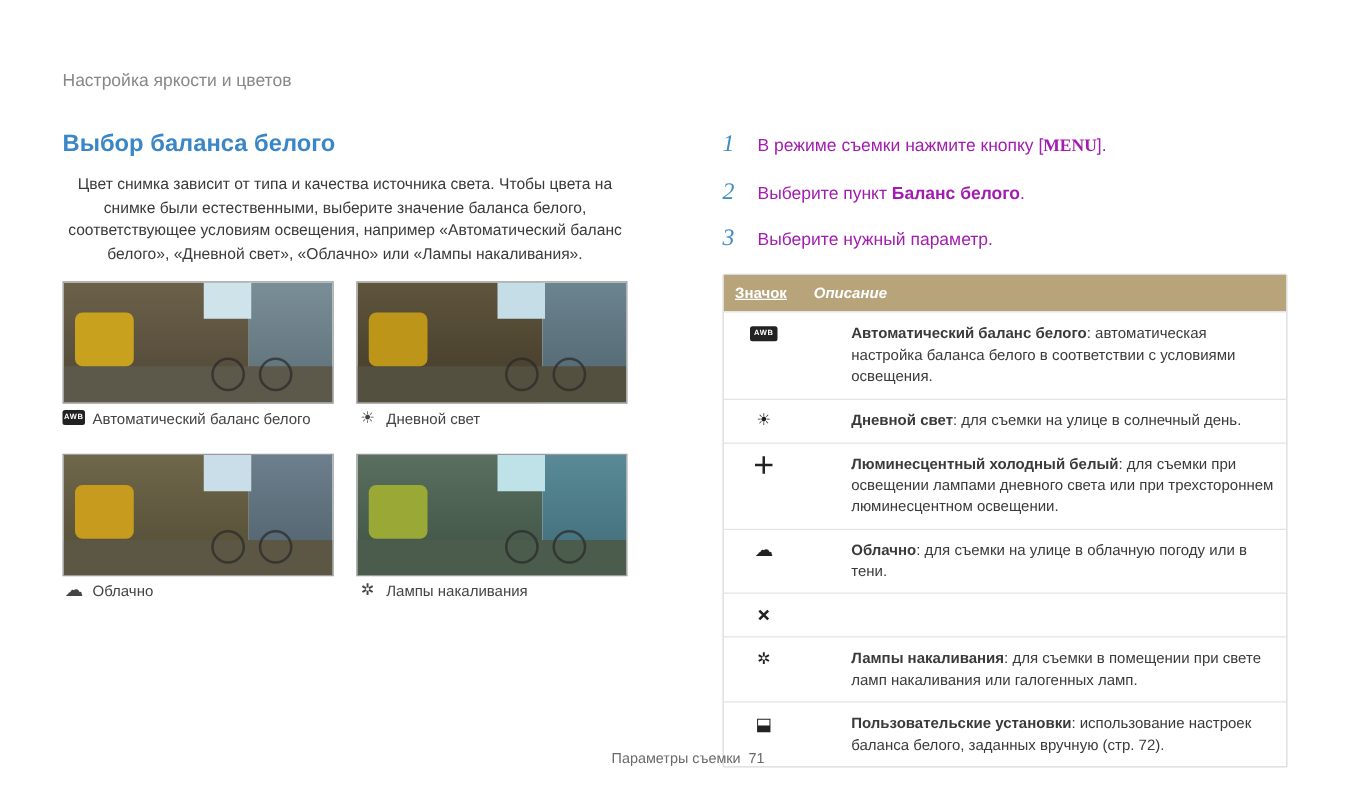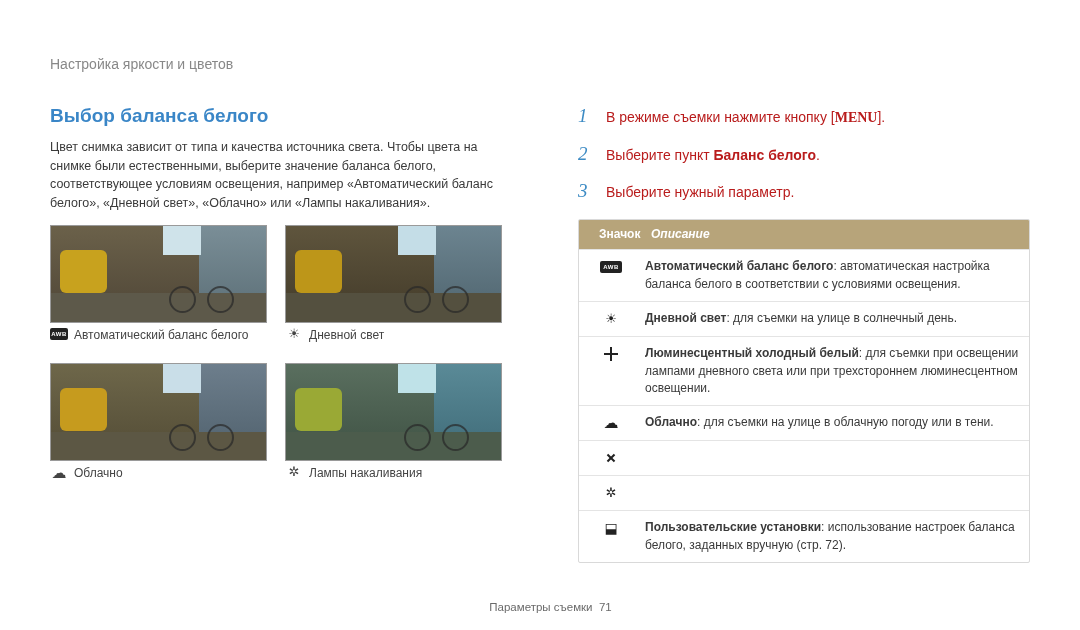"В режиме съемки нажмите кнопку" .step .txt { color: #b91c1c -> #a21caf }
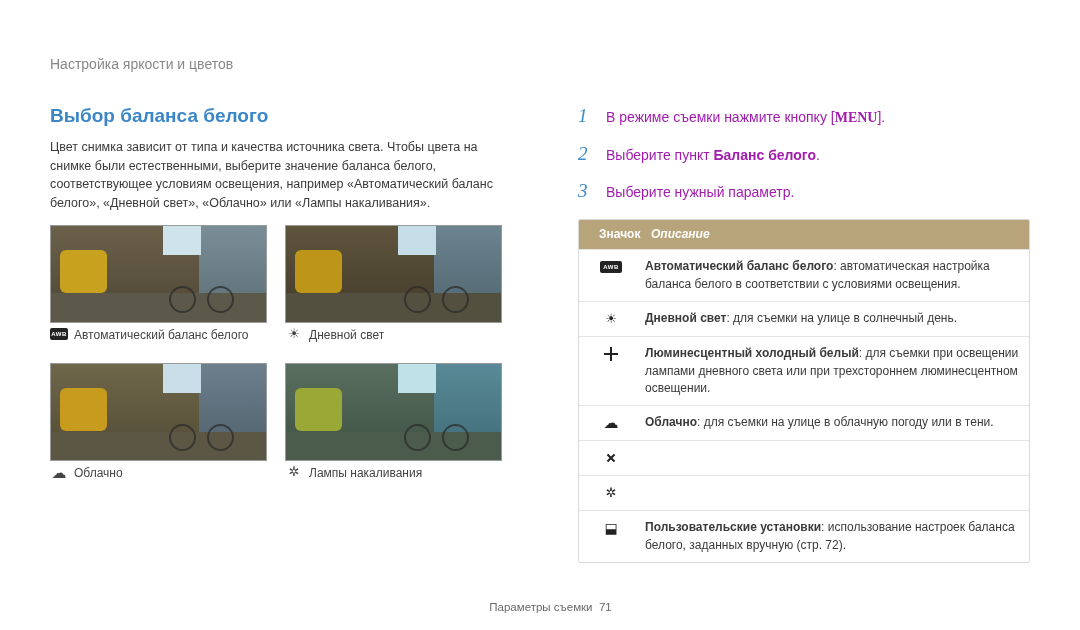"Цвет снимка зависит от типа" .para { text-align: none -> center }
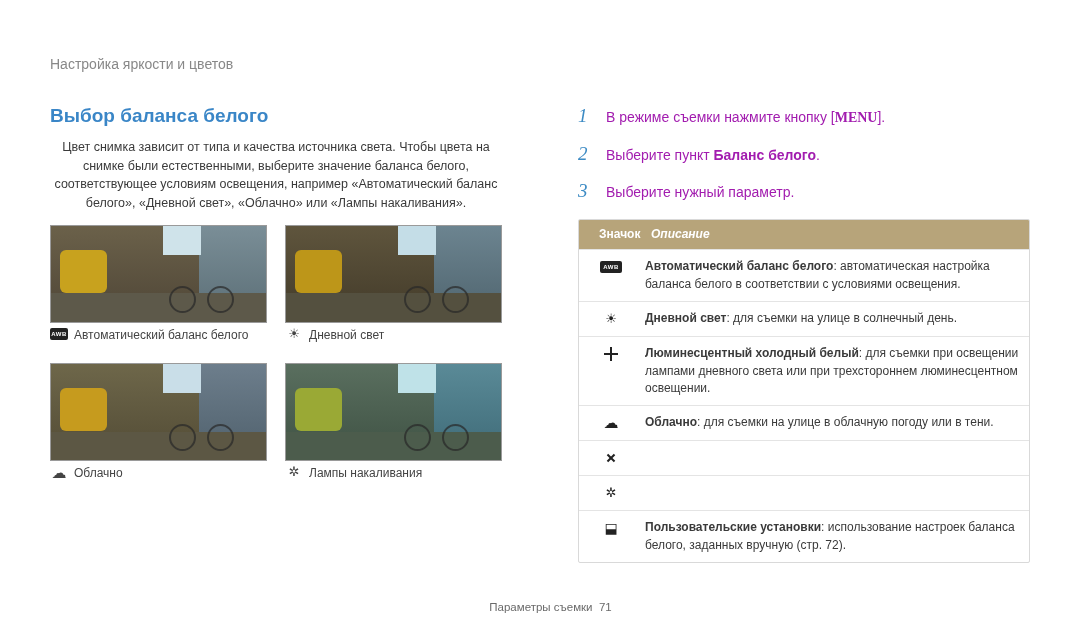"Значок" .hdr .c1 { padding: 6px 20px -> 6px 9px; text-decoration: none -> underline }
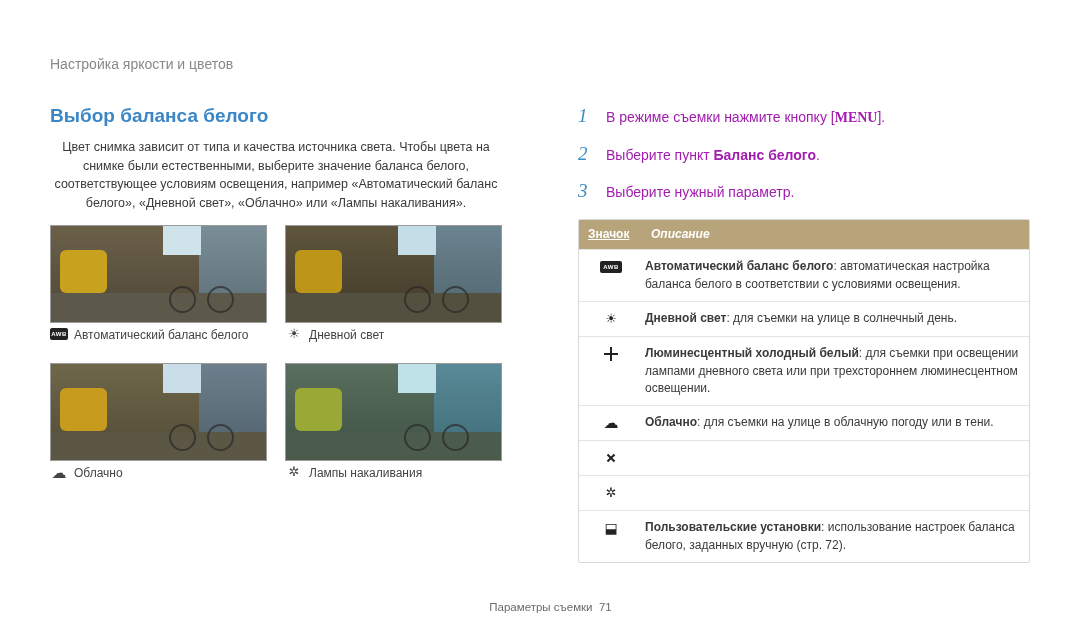"Автоматический баланс белого:" .tbl .row .c2 { margin-left: none -> 36px }
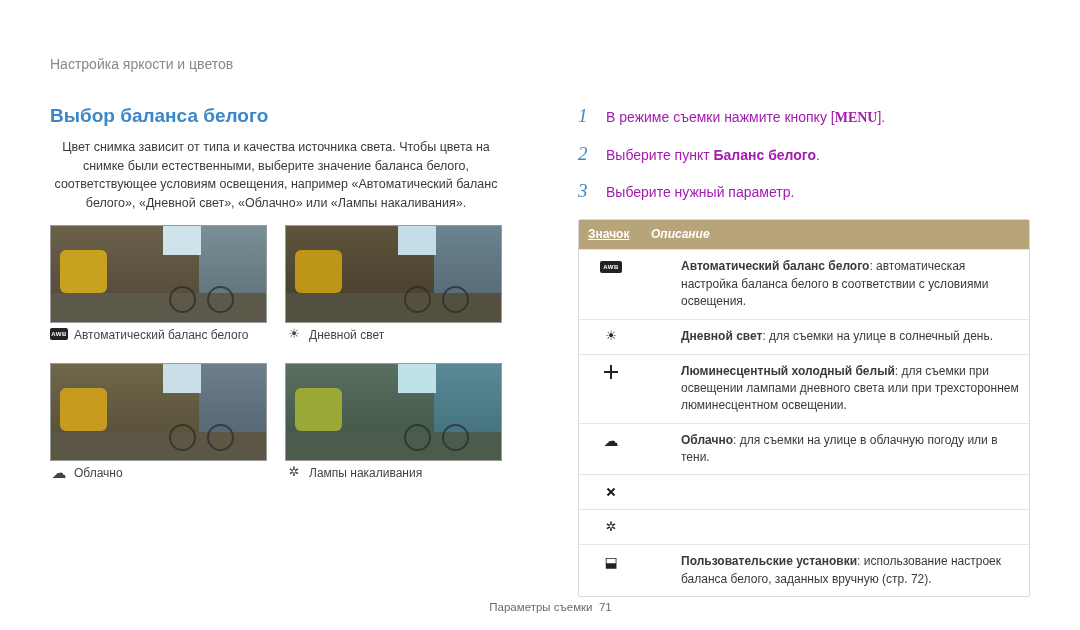"Лампы накаливания: для съемки в" div.c2 { html: none -> <div><b>Лампы накаливания</b><span>: для съемки в помещении при свете ламп накаливания или галогенных ламп.</span></div> }
